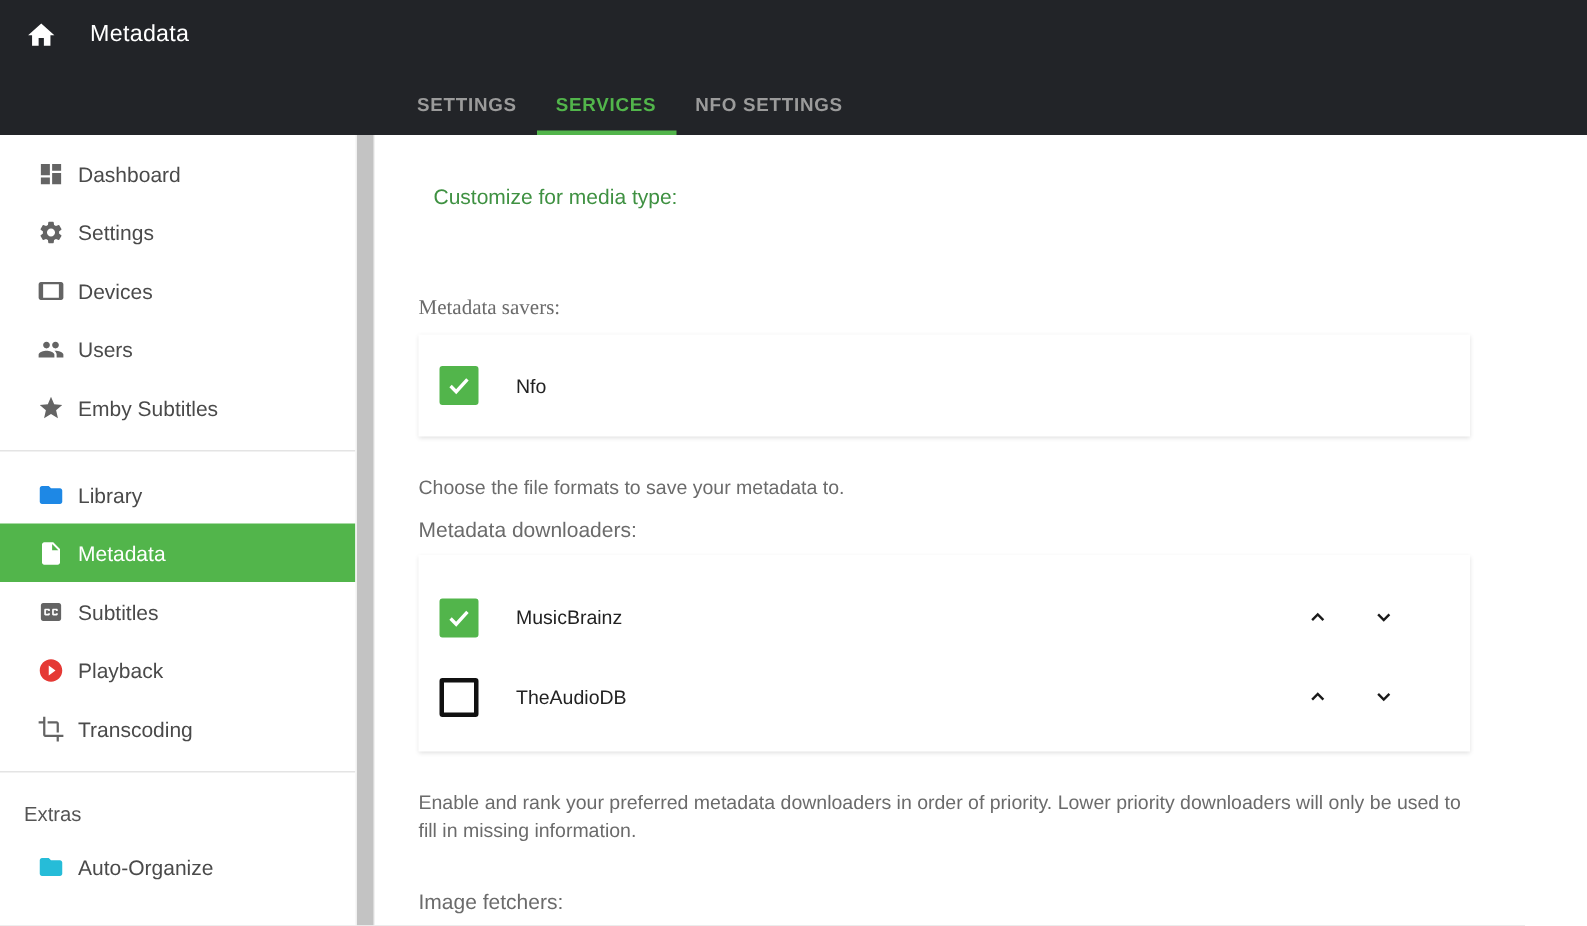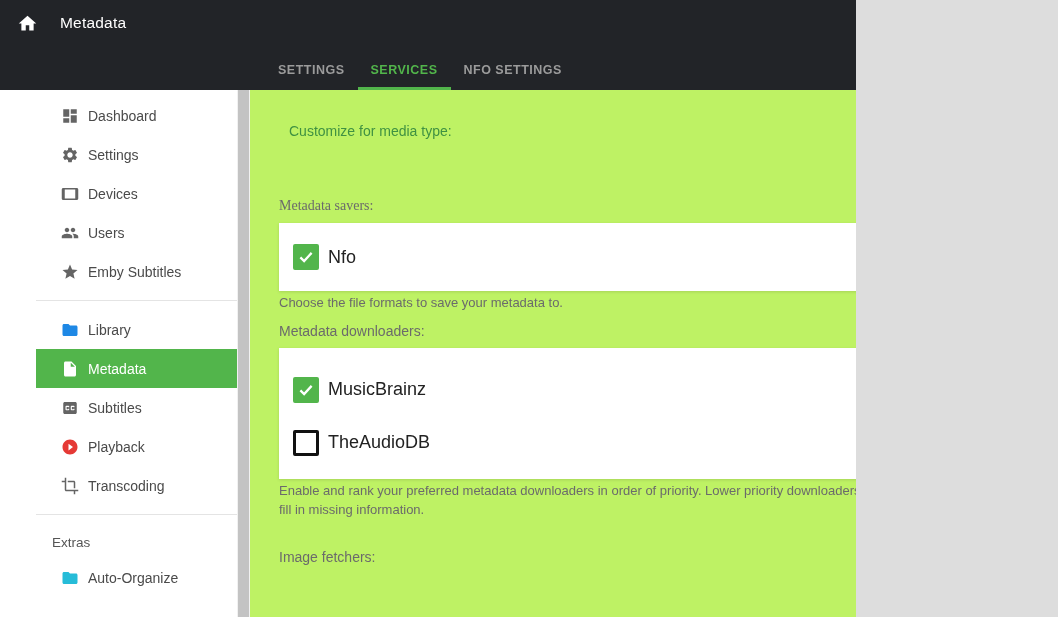"Metadata" .app { background: #bef264 -> #ffffff; width: 856px -> 1058px }
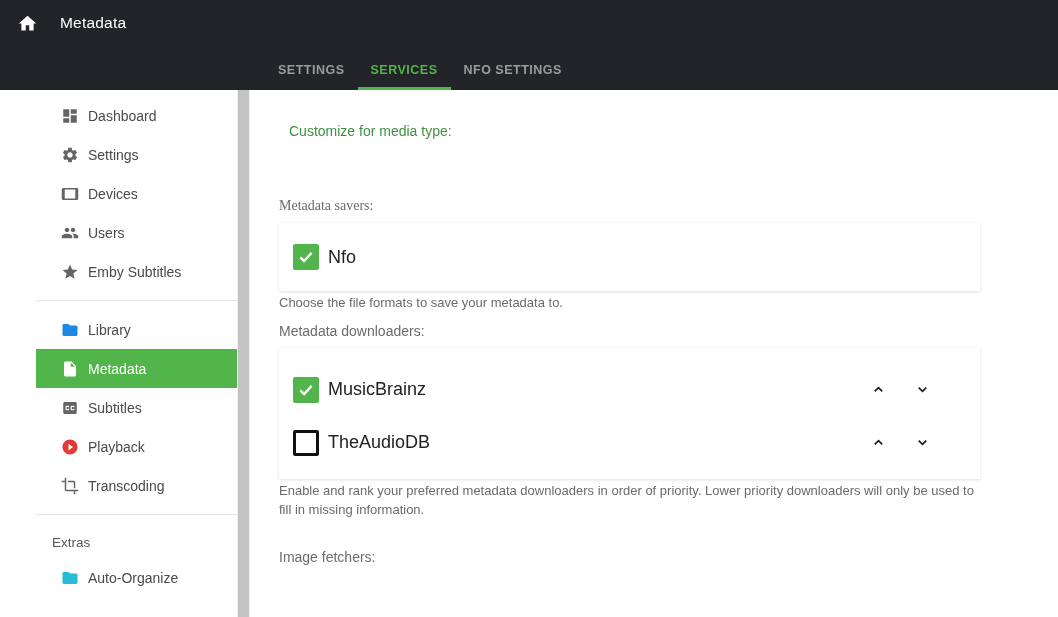"Dashboard" .sidebar { padding-left: 36px -> none }
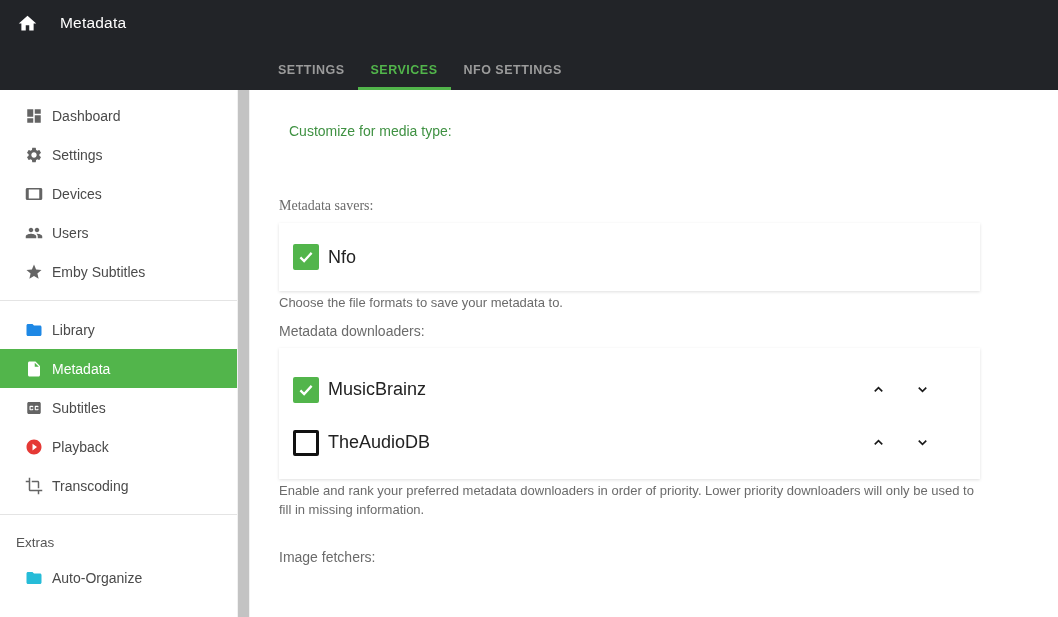"Nfo" .check-label { font-size: 18px -> 13px; margin-left: 9px -> 25px }
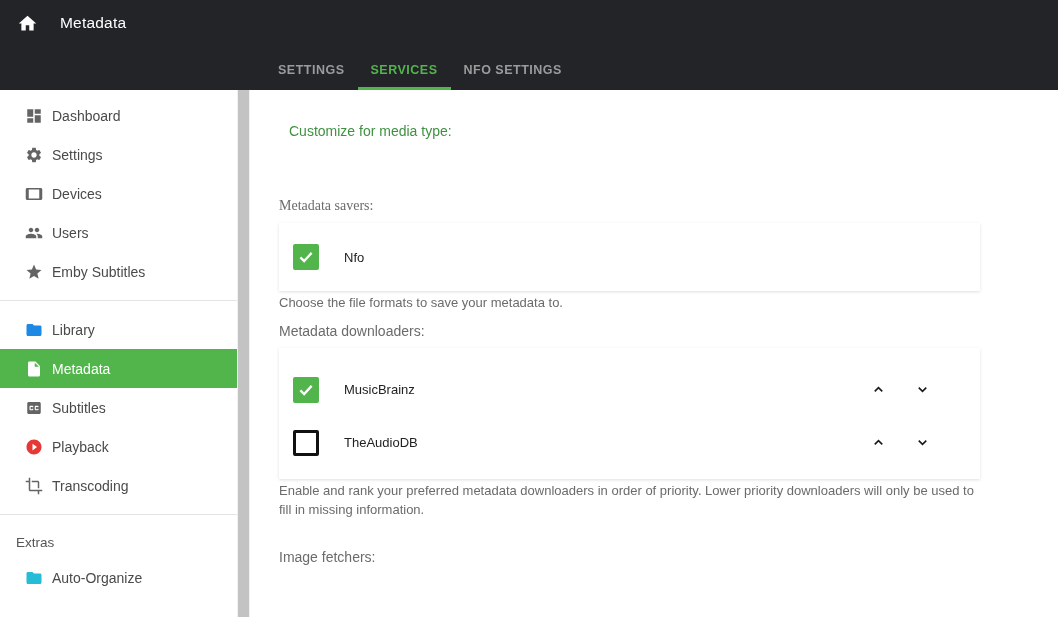"Choose the file formats to" .help-text { margin-top: 2px -> 24px }
